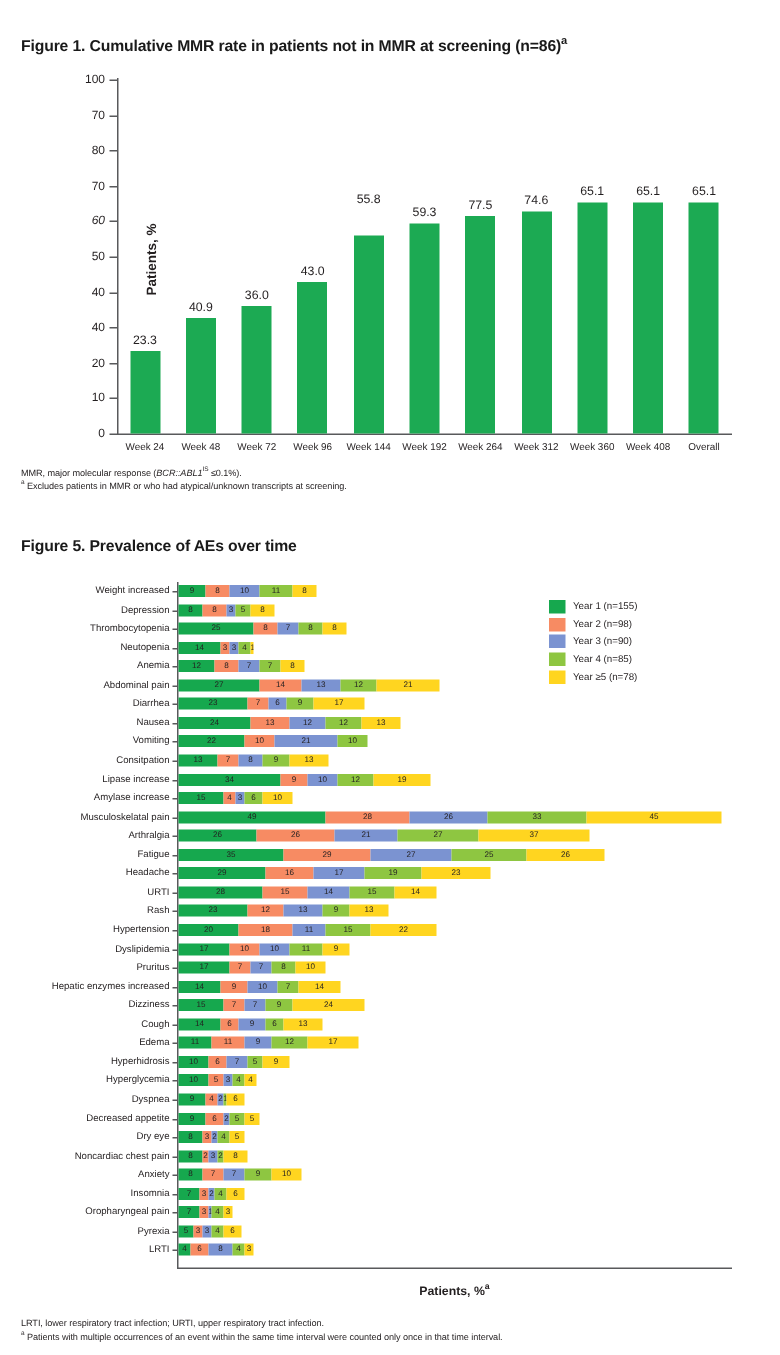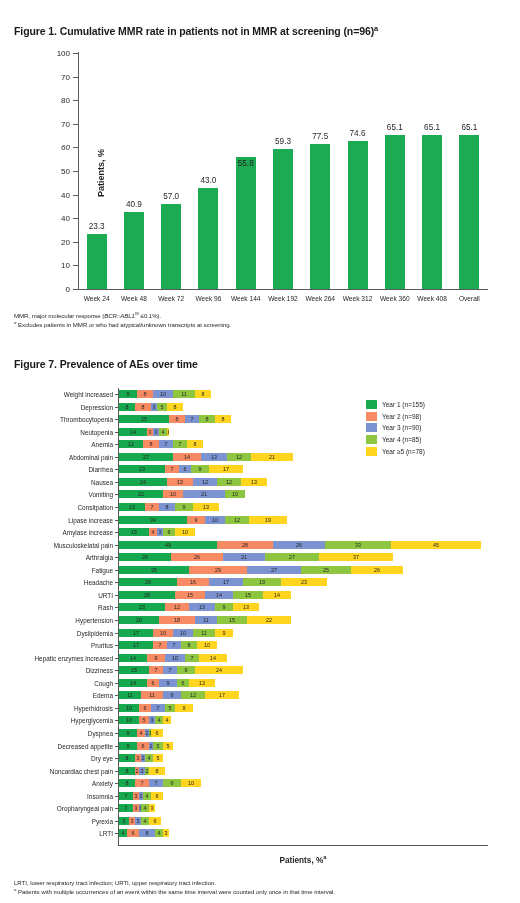"Figure 1. Cumulative MMR rate" span { text: 96 -> 86 }
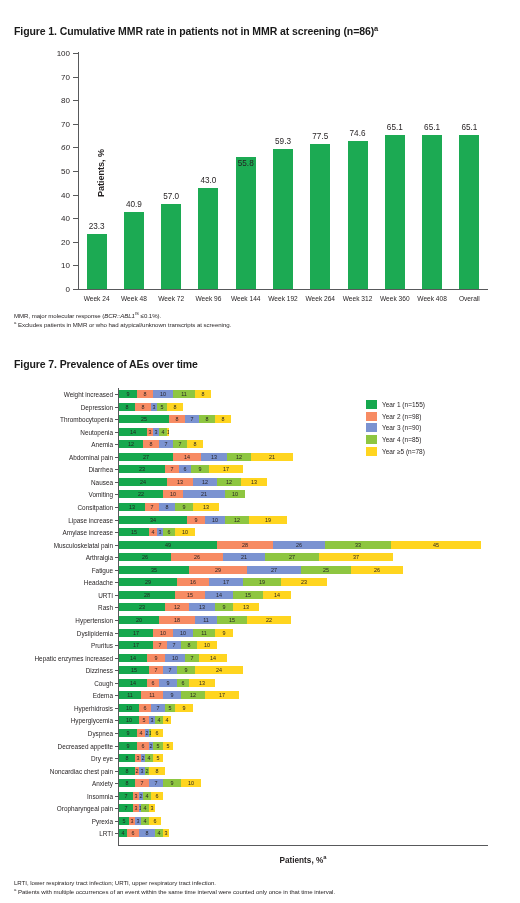"55.8" div.f1-bar-val { top: 107px -> 76px }
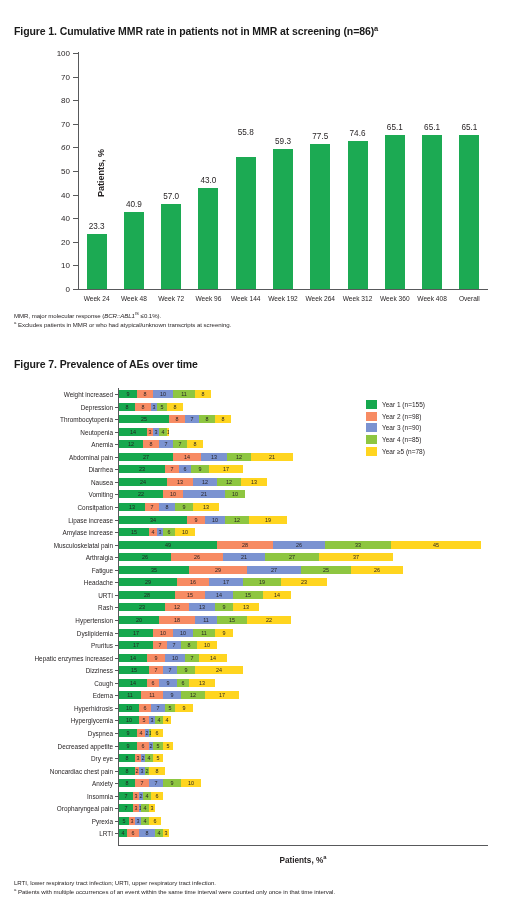"57.0" div.f1-bar-val { text: 57.0 -> 36.0 }
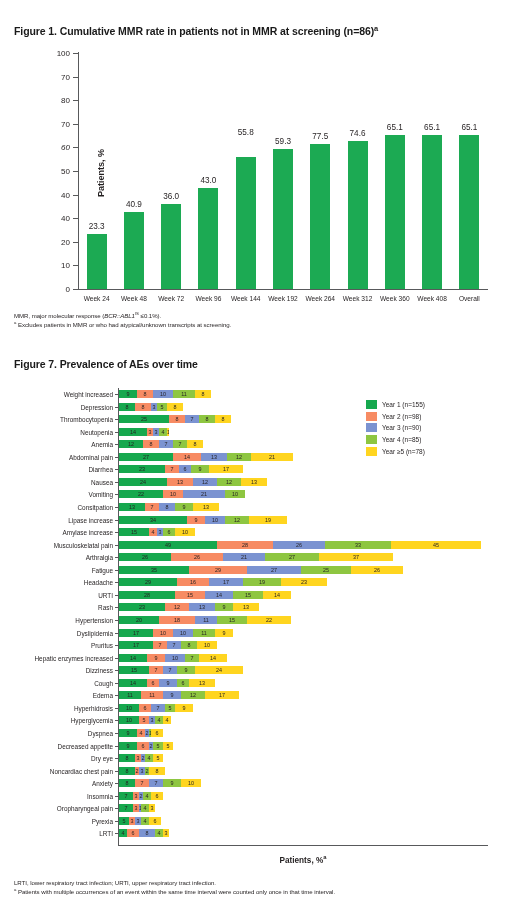"Figure 7. Prevalence of AEs" div.fig-title { text: 7 -> 5 }
